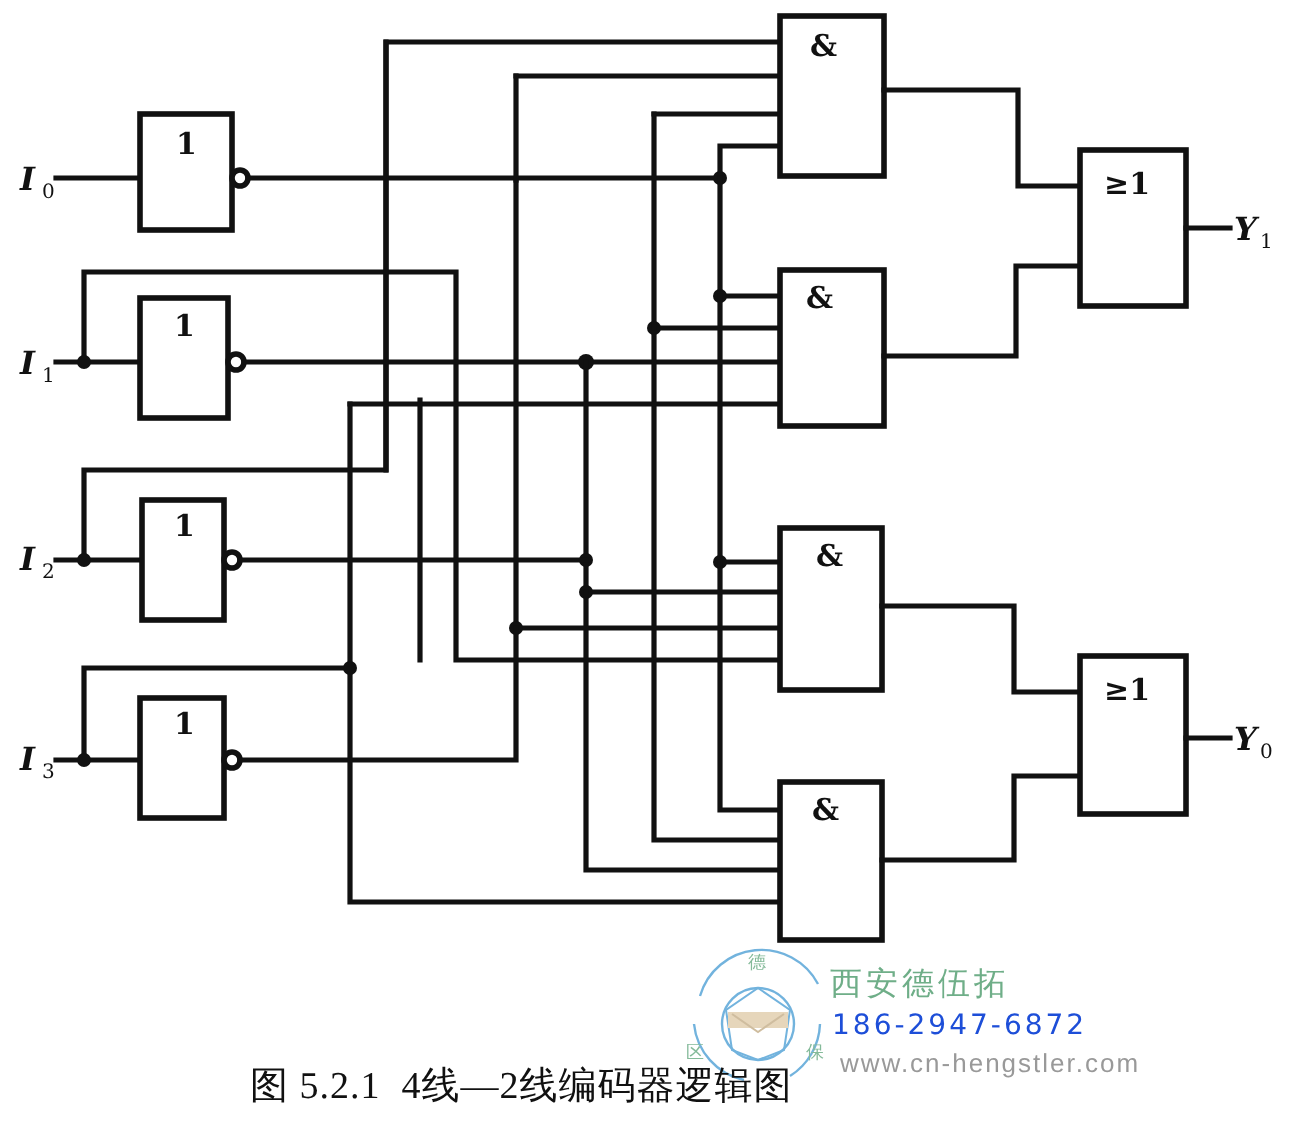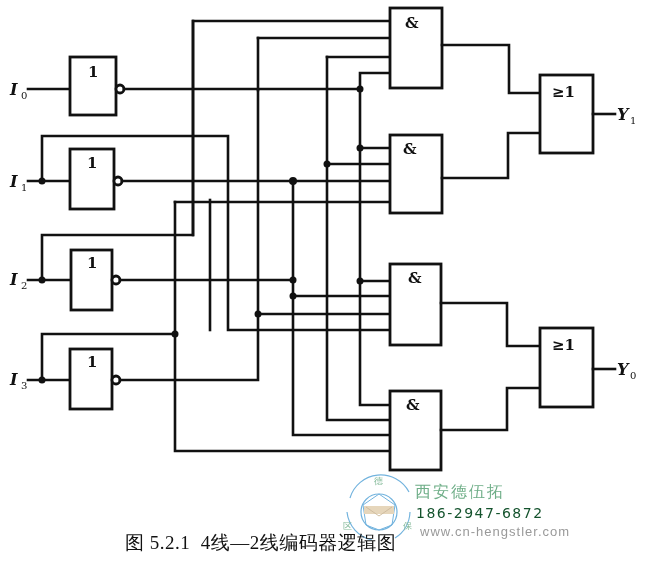"186-2947-6872" .wm-phone { color: #14532d -> #1d4ed8 }
